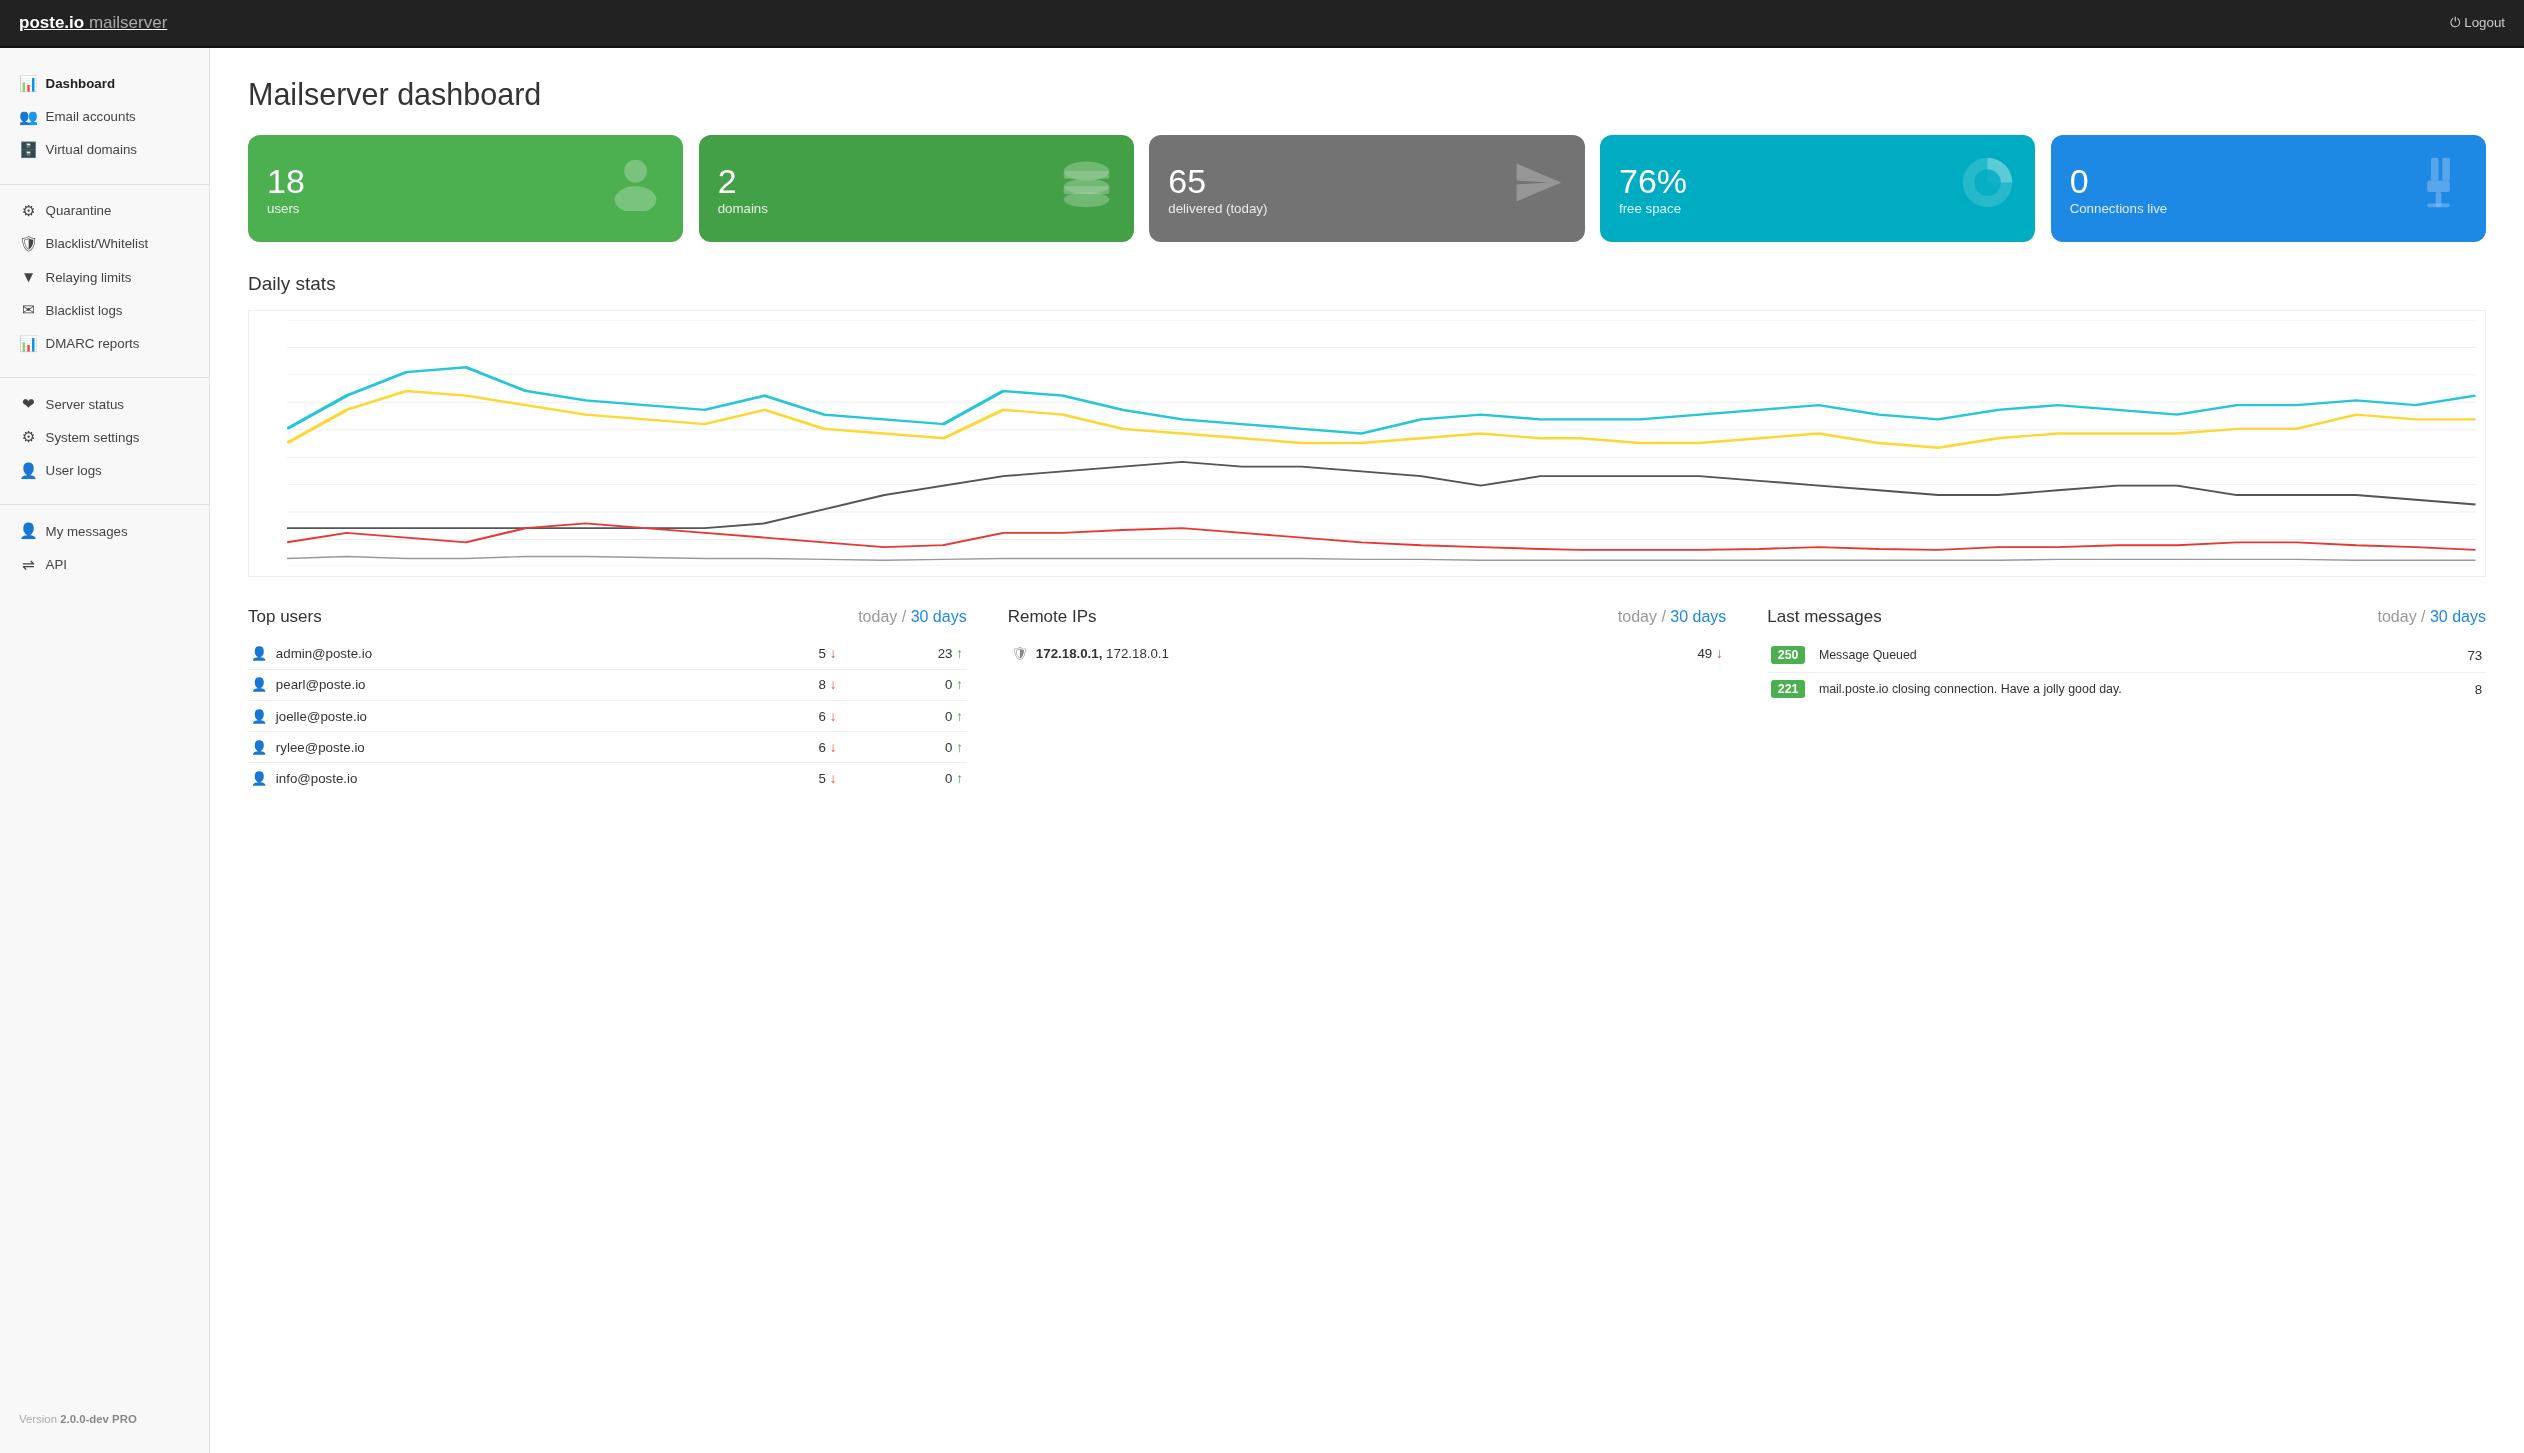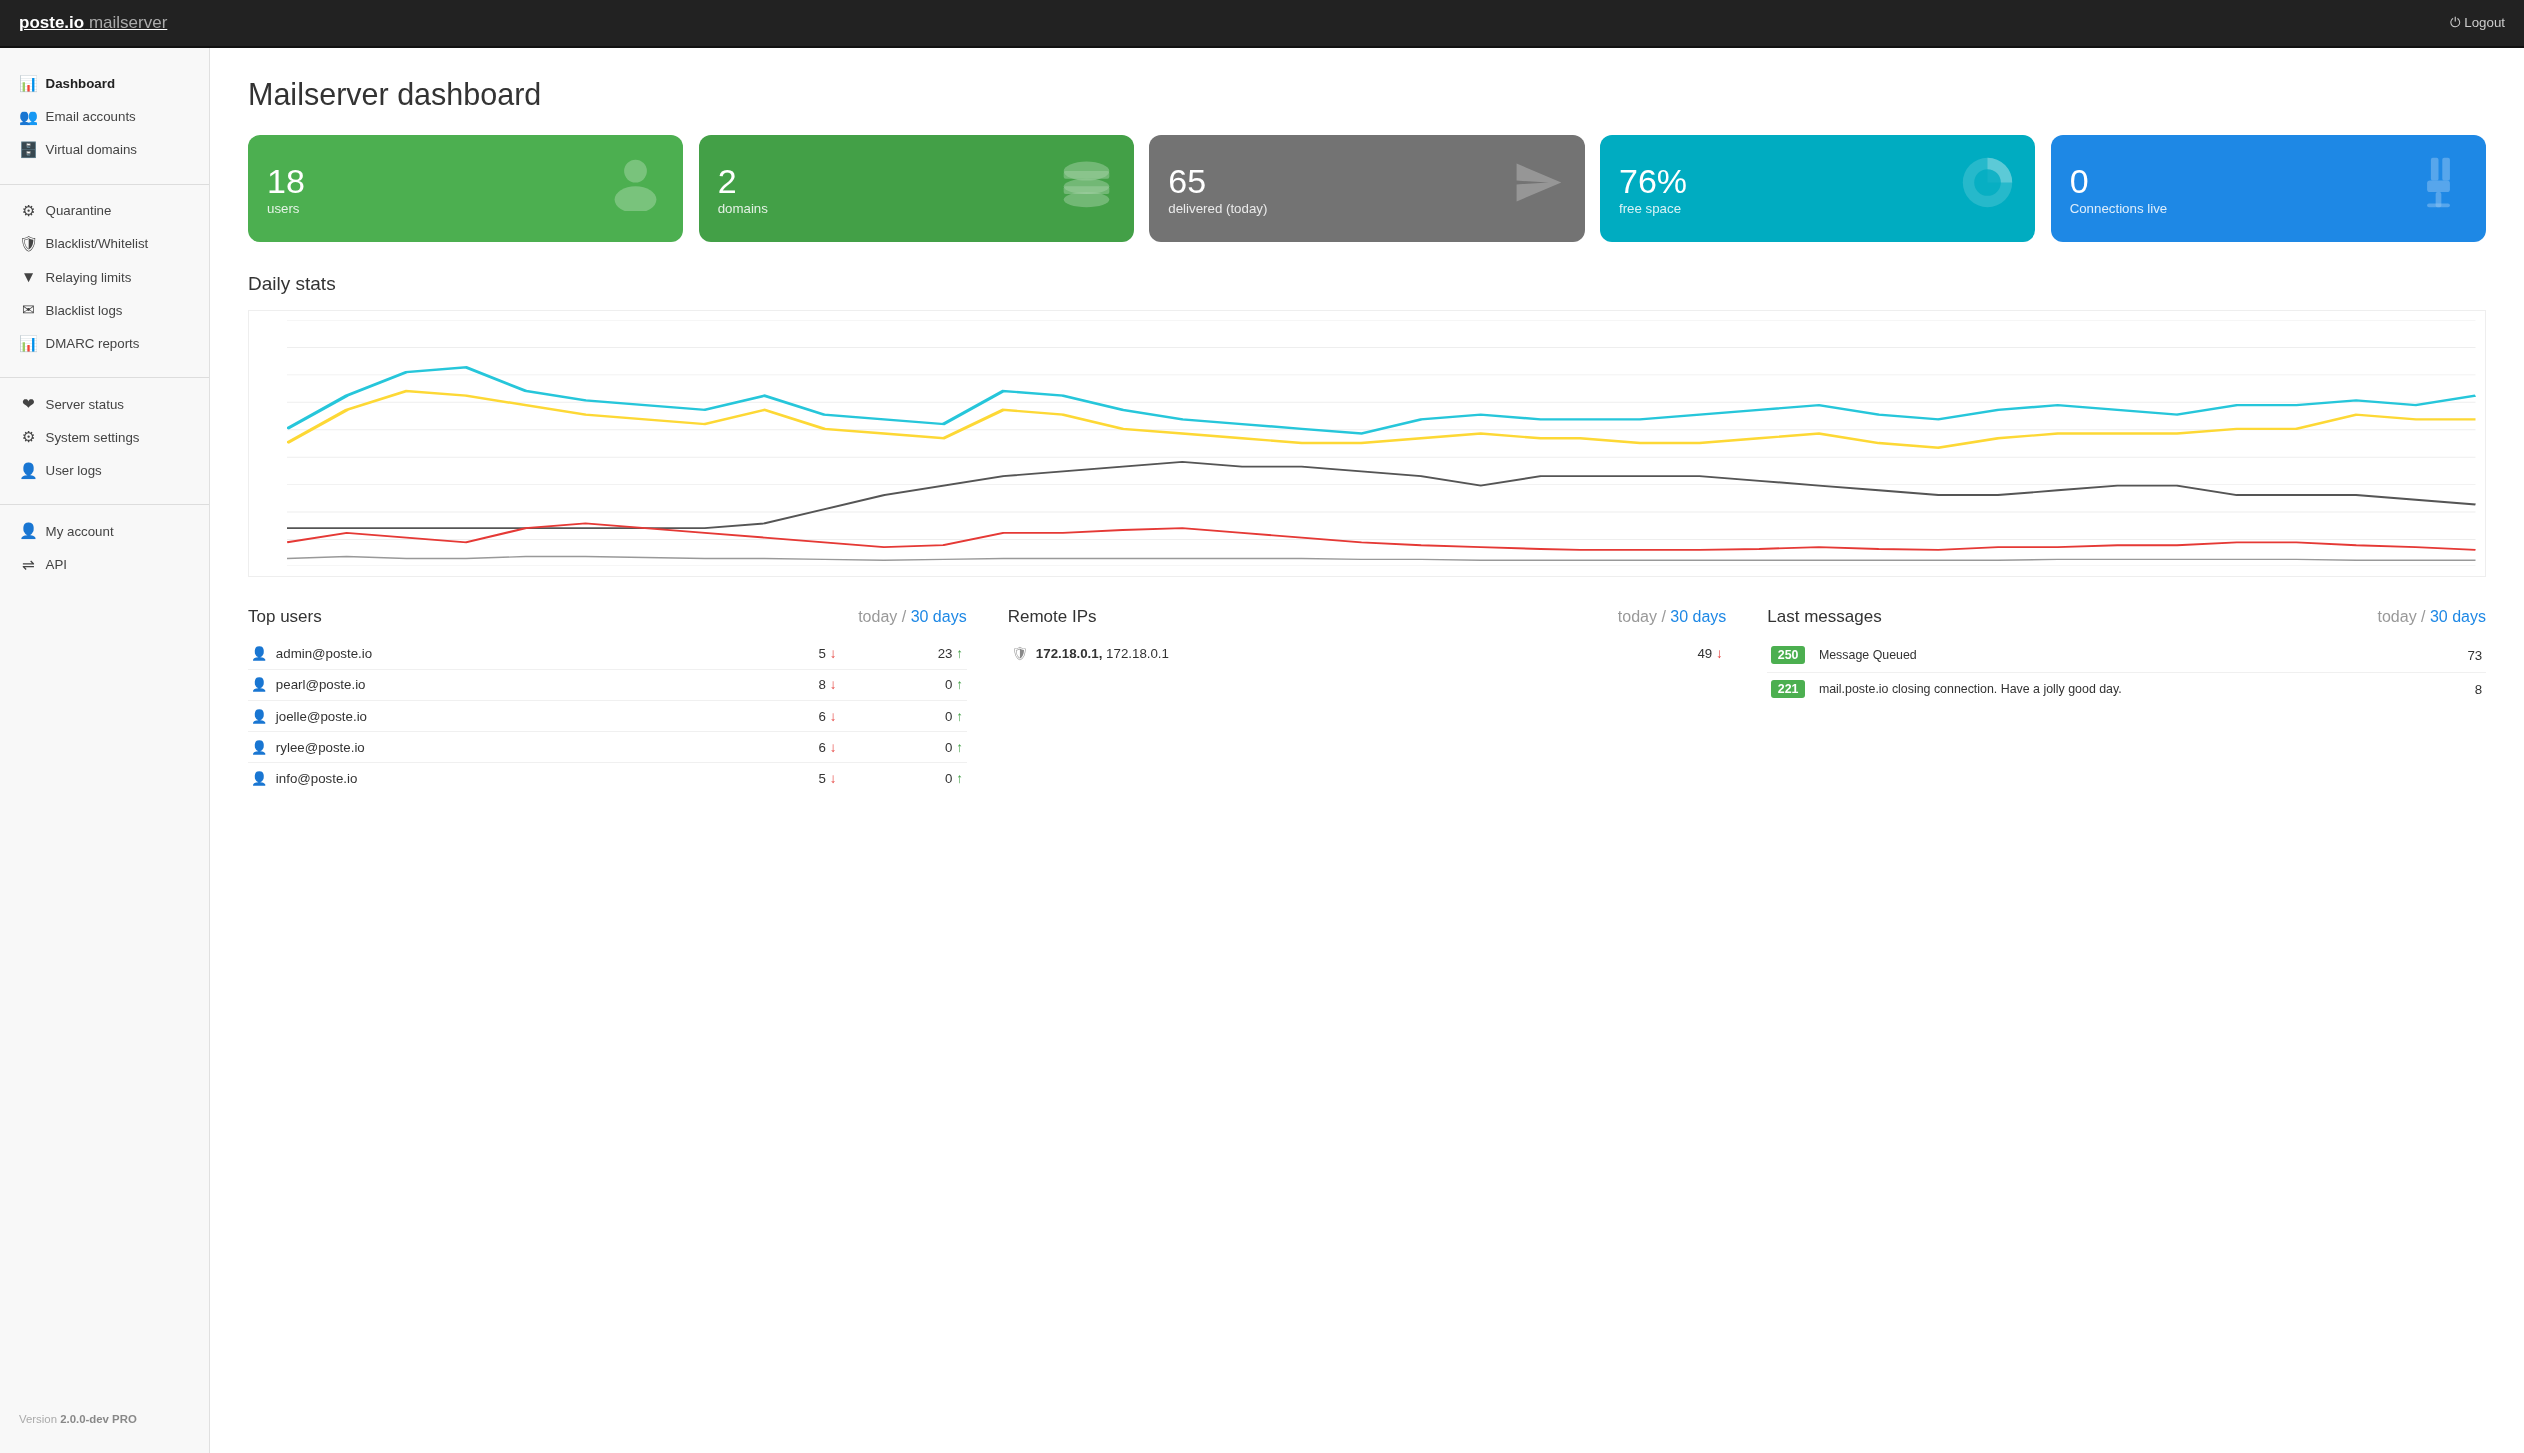"My account" span { text: account -> messages }
